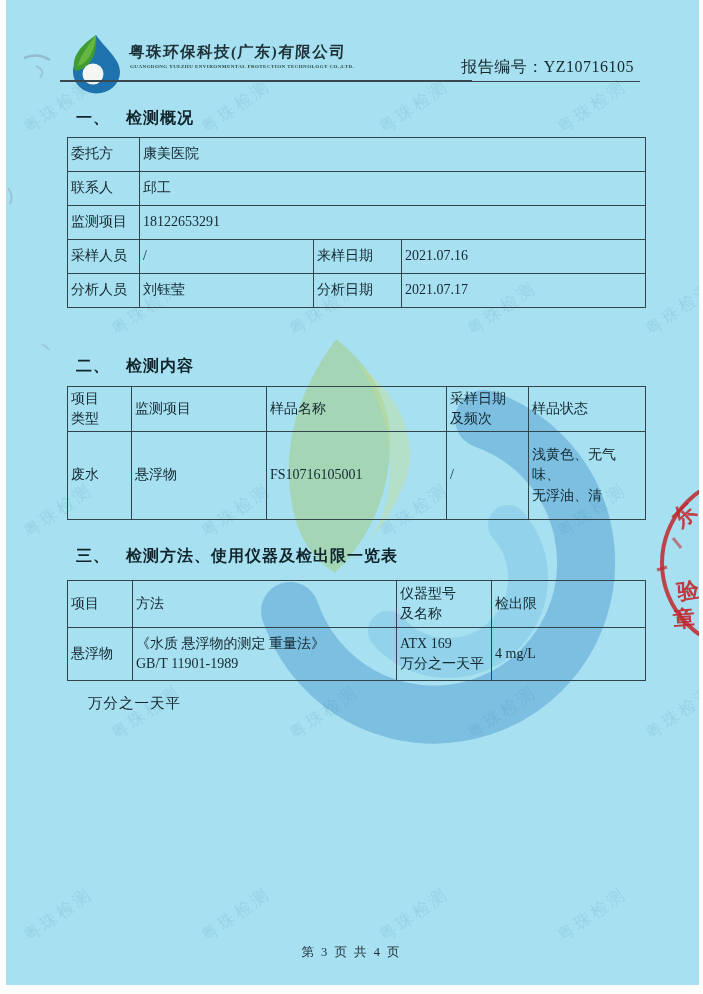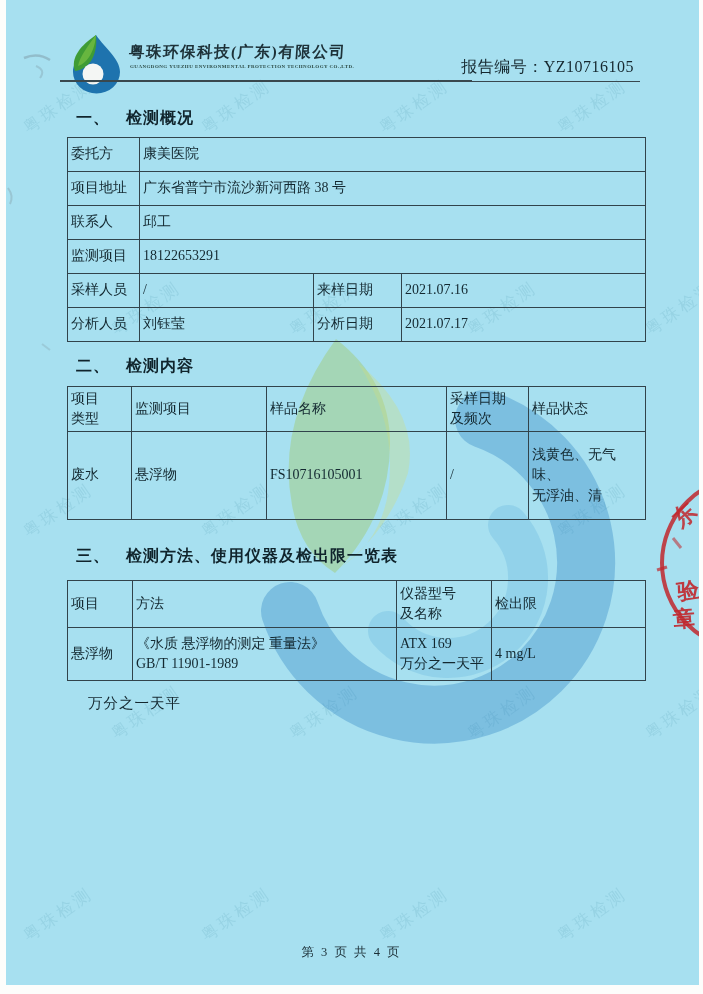"项目地址" tr { html: <tr> <td>项目地址</td> <td>广东省普宁市流沙新河西路 38 号</td> </tr> -> none }
